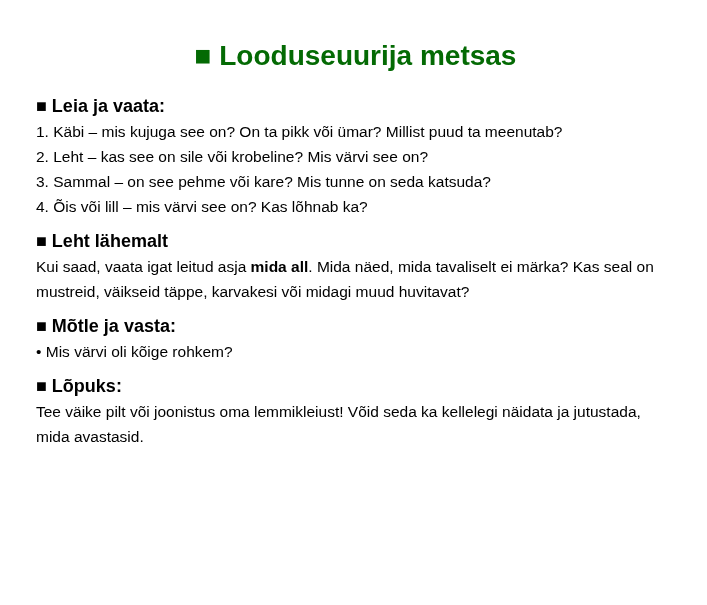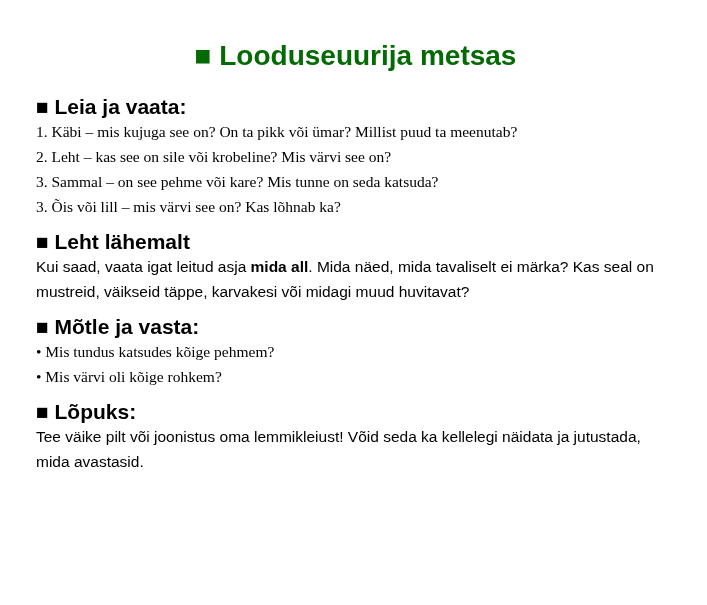"■ Leia ja vaata:" .heading { font-size: 21px -> 18px }
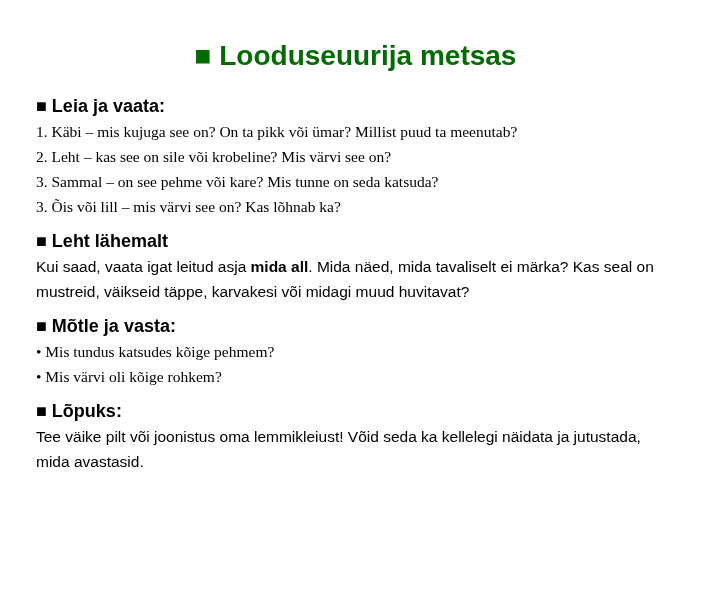"1. Käbi – mis kujuga" .line { font-family: Liberation Serif, serif -> none }
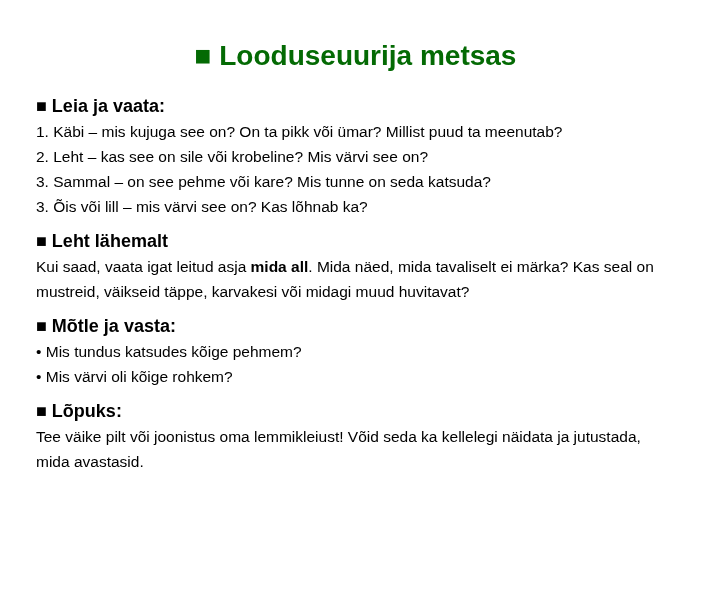"3. Õis või lill –" div.line { text: 3 -> 4 }
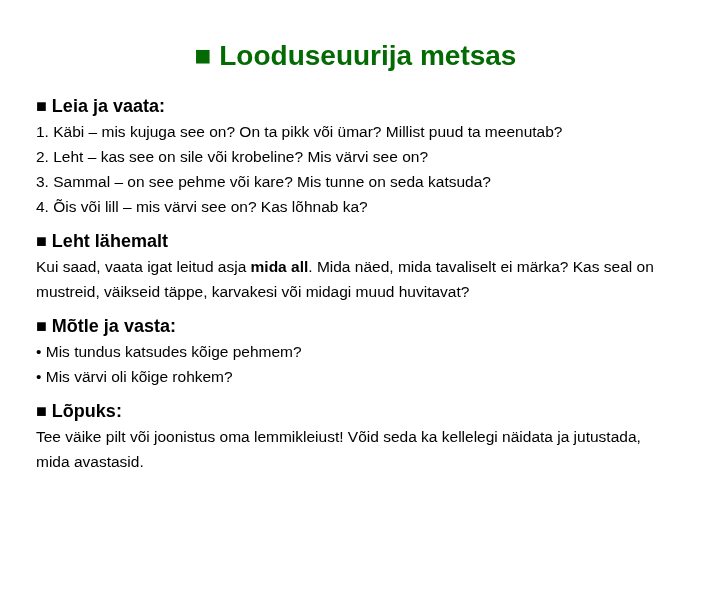"• Mis tundus katsudes kõige" div.line { html: <div>• Mis tundus katsudes kõige pehmem?</div> -> none }
